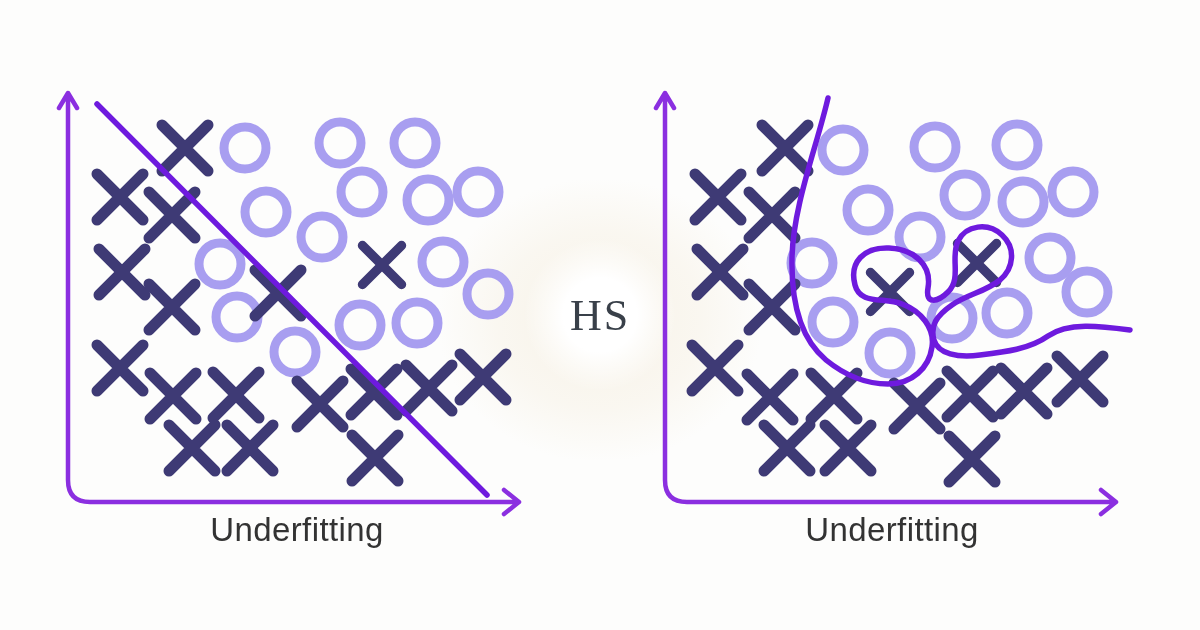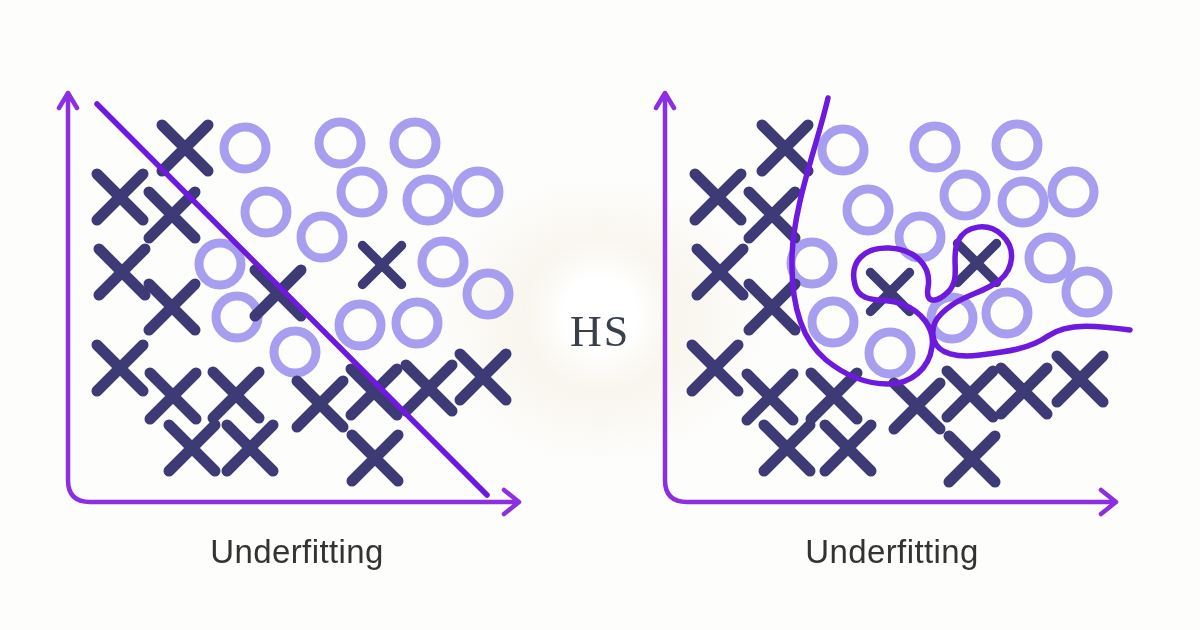"HS" .watermark { top: 298px -> 282px }
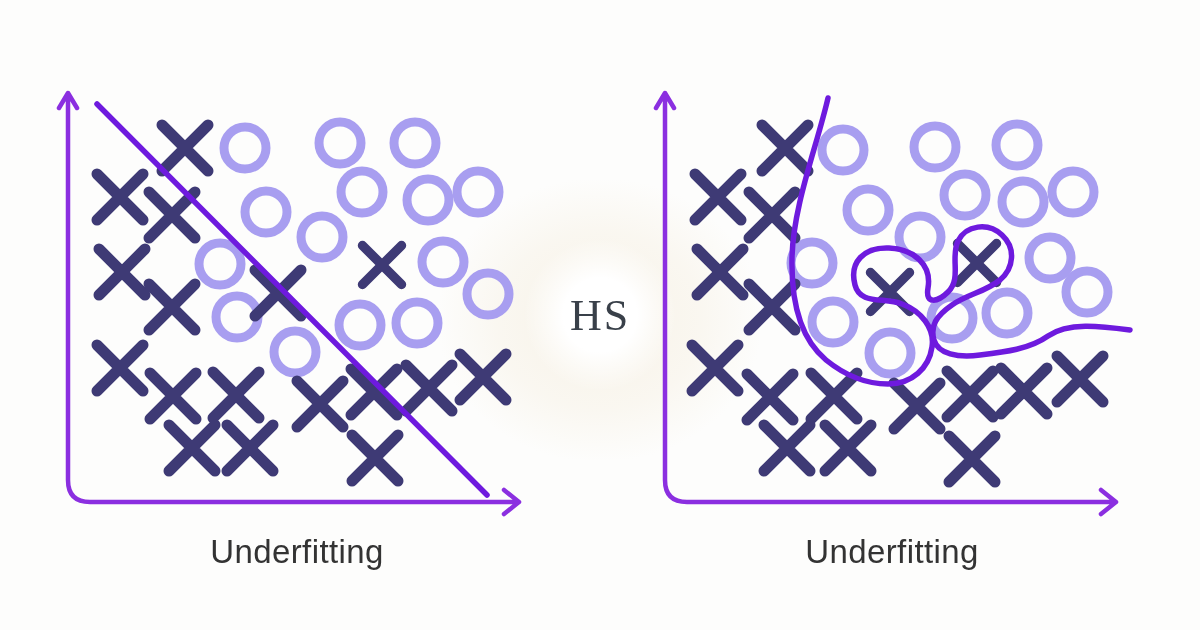"Underfitting" .panel-label { top: 533px -> 511px }
